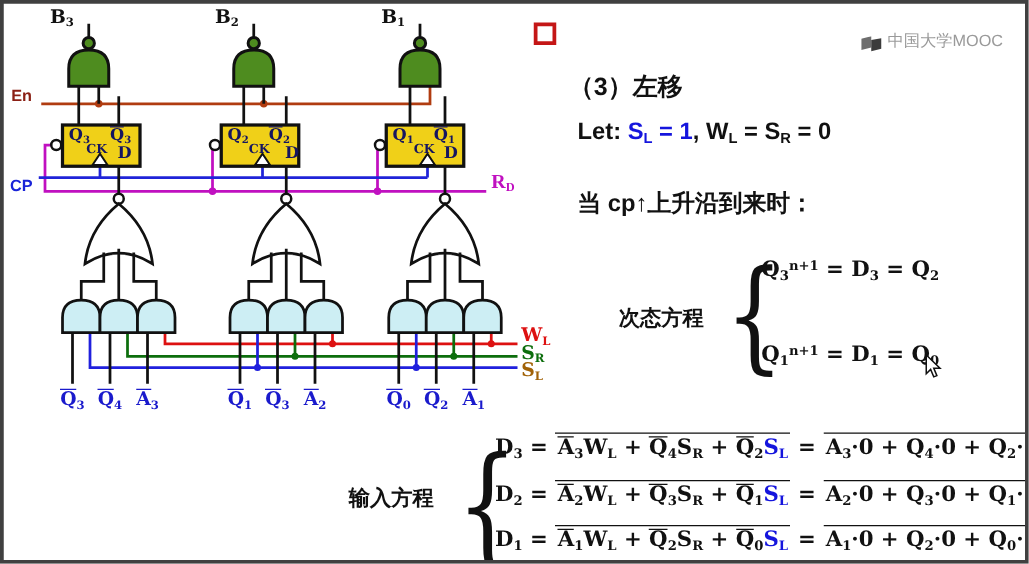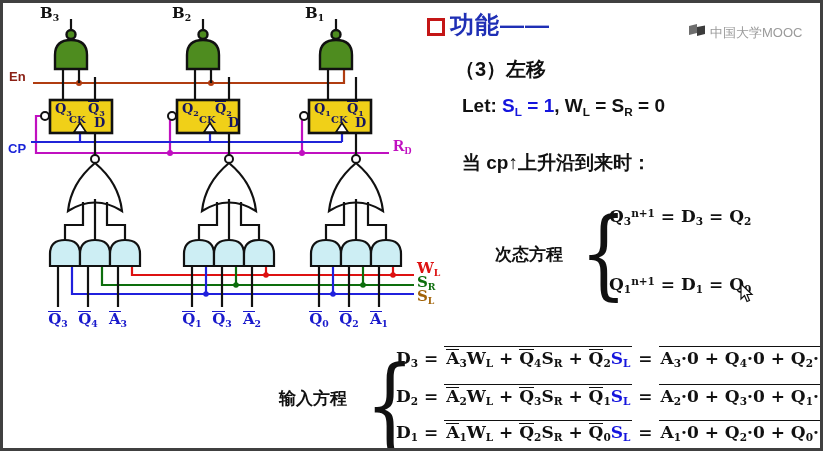"功能——" div.abs { html: <div>功能——</div> -> none }
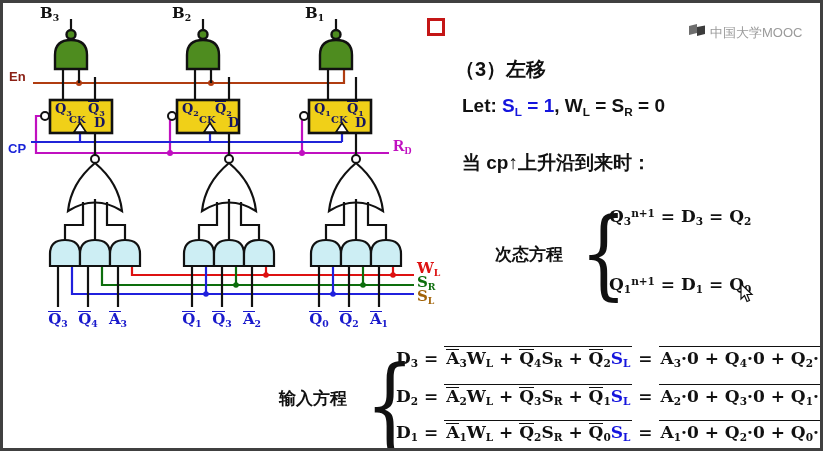"中国大学MOOC" .watermark { align-items: flex-start -> flex-end }
